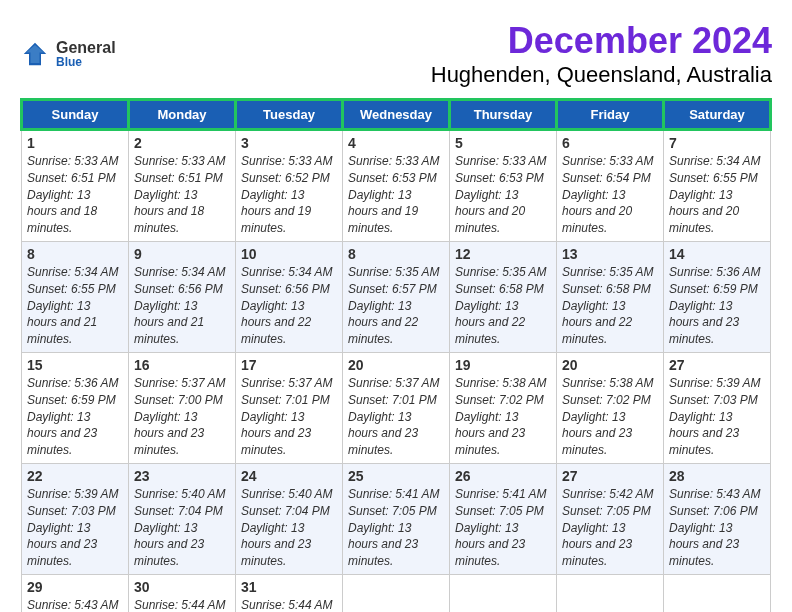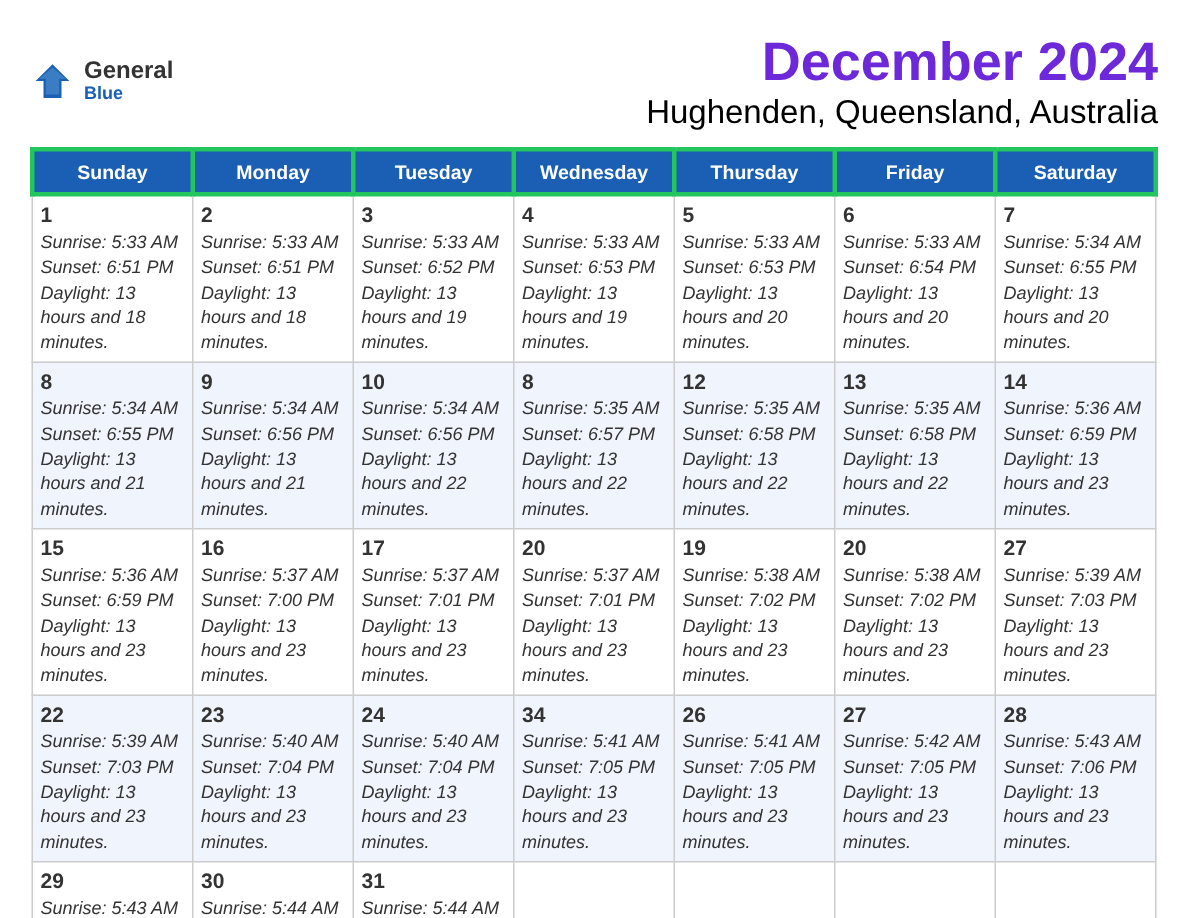"34" span.day-num { text: 34 -> 25 }
